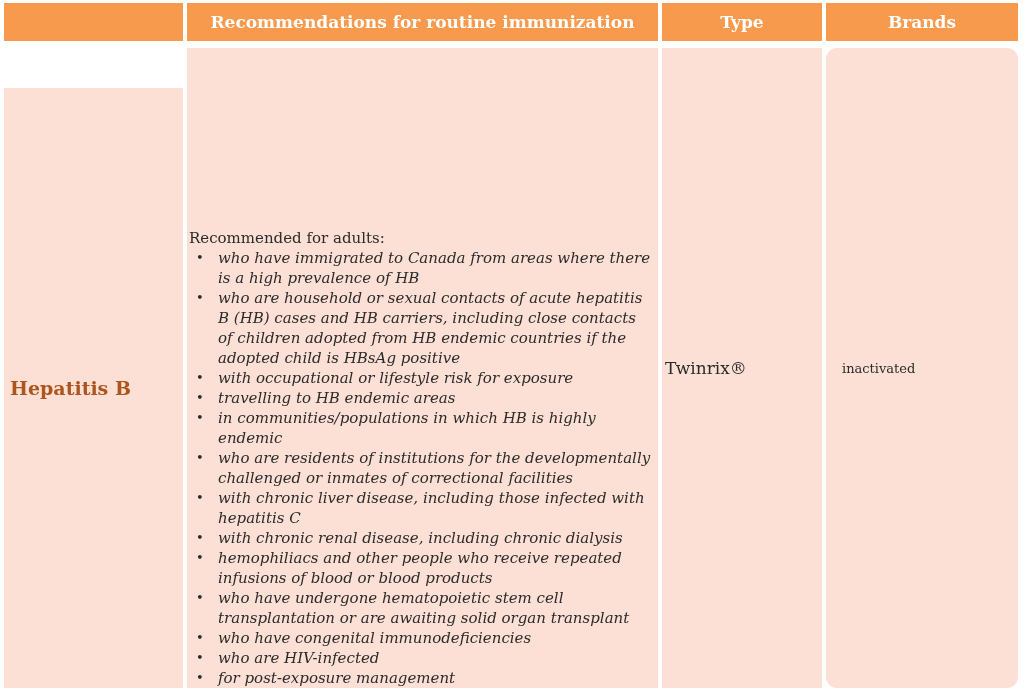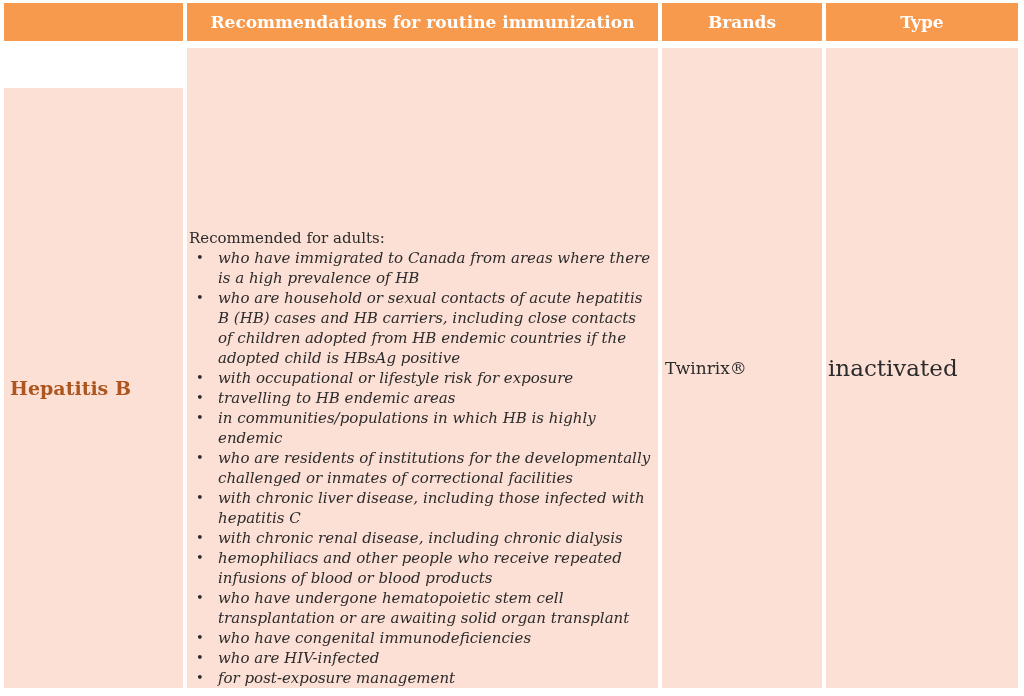"Brands" div.th { order: before "Type" -> after "Type" }
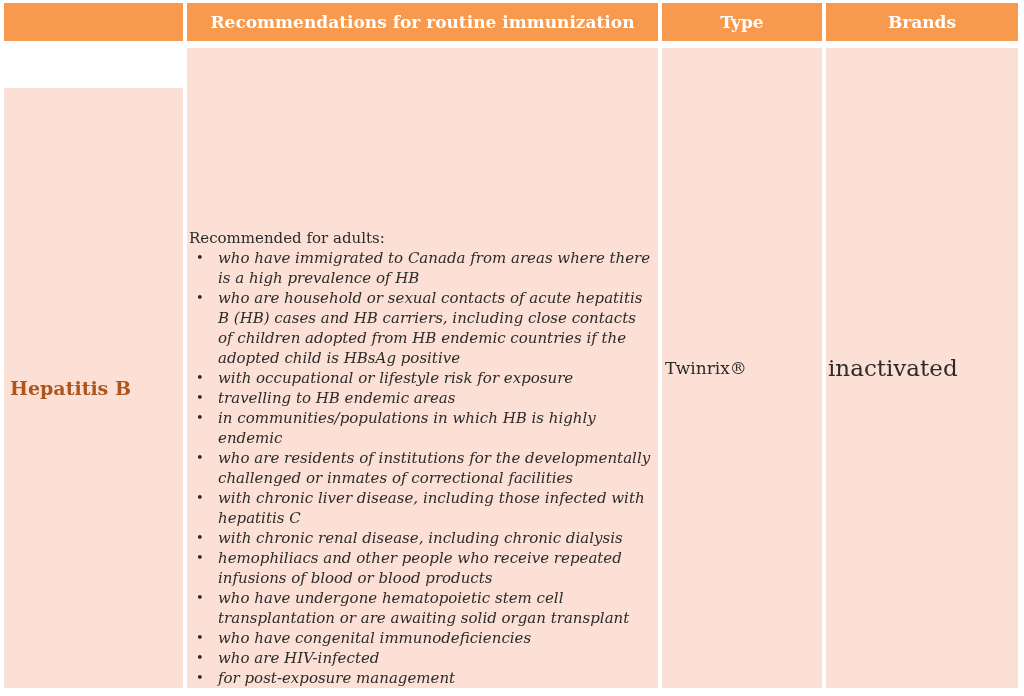"inactivated" .td-type { border-radius: none -> 11px; font-size: 23px -> 13px; padding-left: 2px -> 16px }
